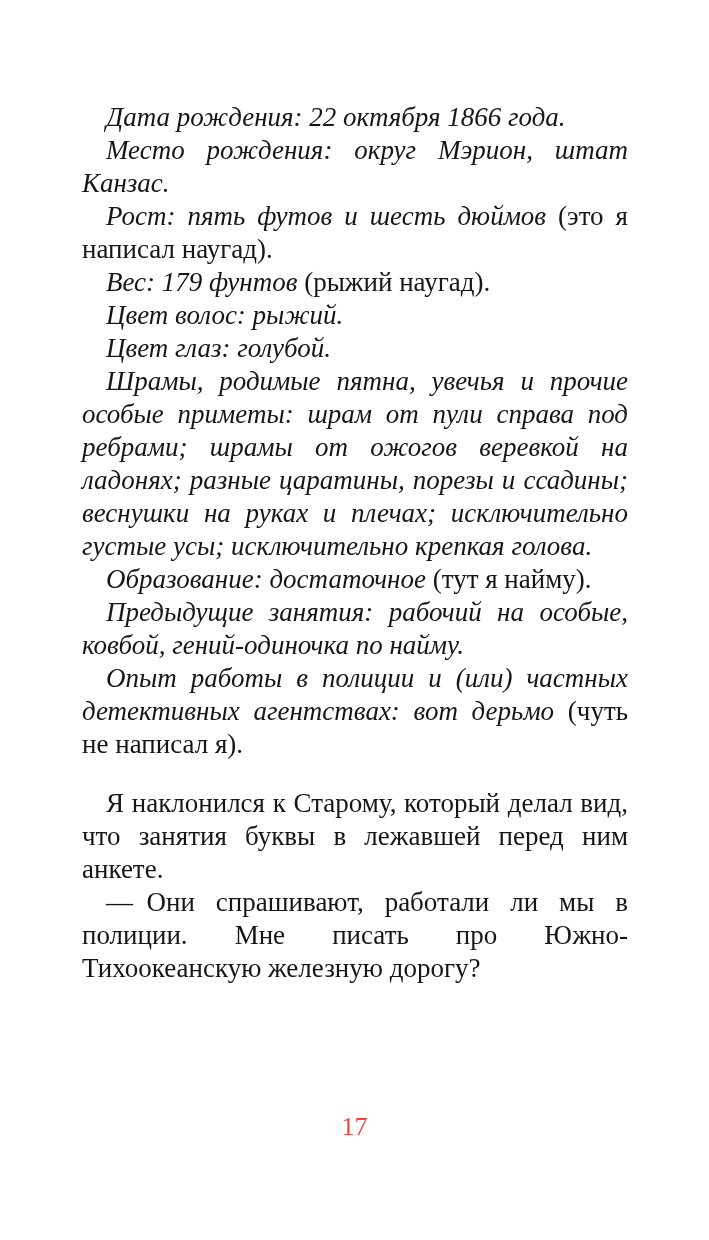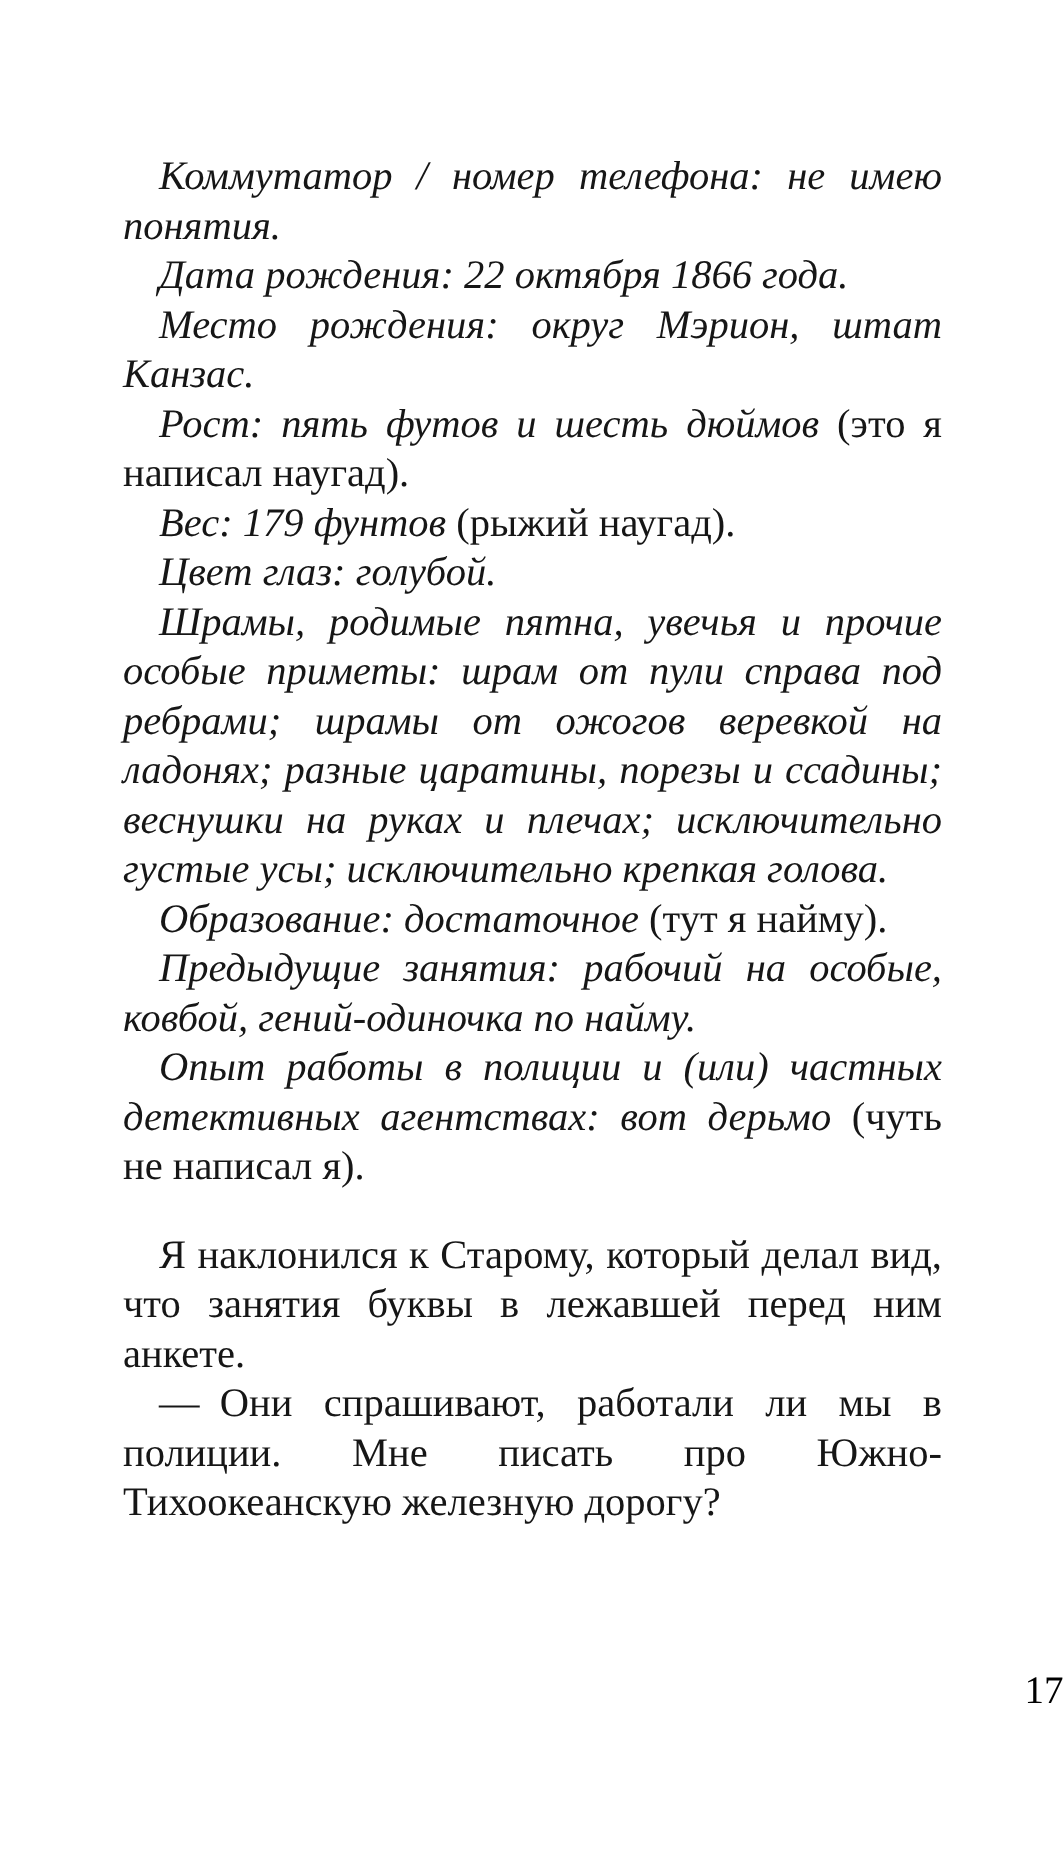"Коммутатор / номер телефона: не" p { html: <p><span>Коммутатор / номер телефона: не имею поня­тия.</span></p> -> none }
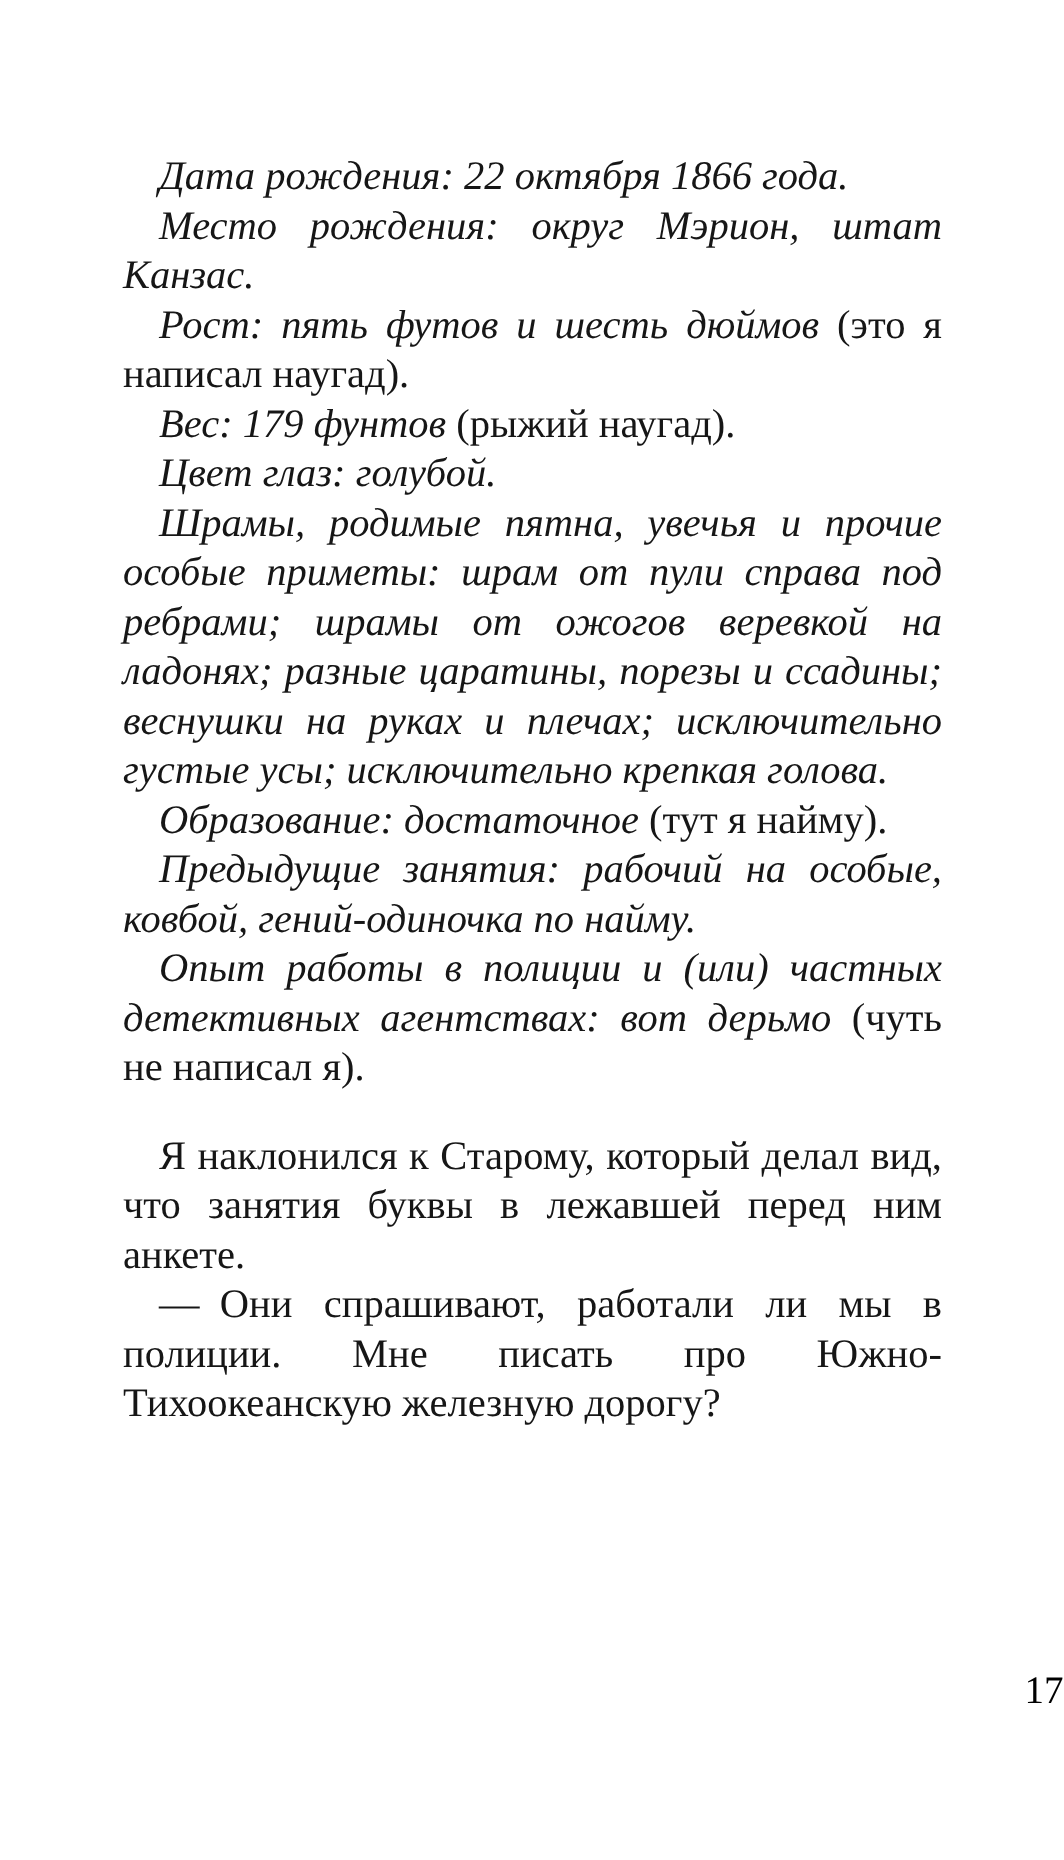"Цвет волос: рыжий." p { html: none -> <p><span>Цвет волос: рыжий.</span></p> }
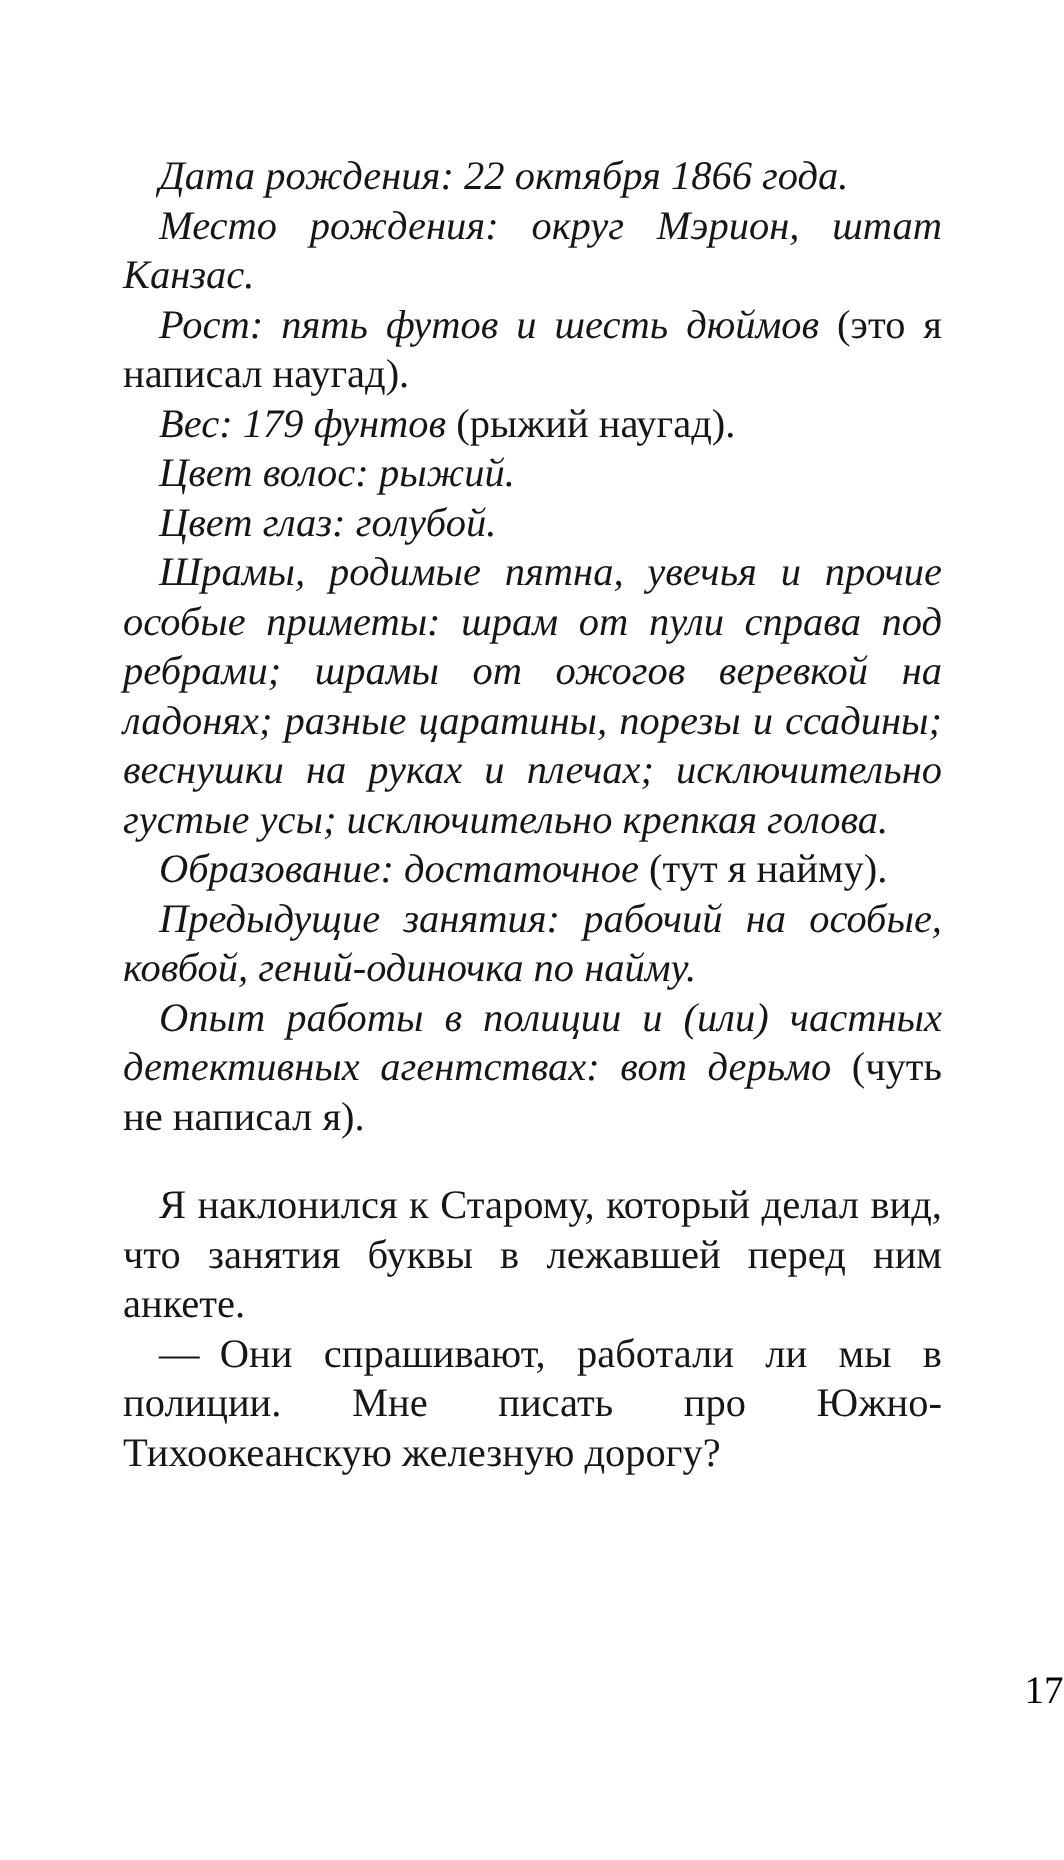"17" .page-number { color: #000000 -> #ef4444; text-align: right -> center }
